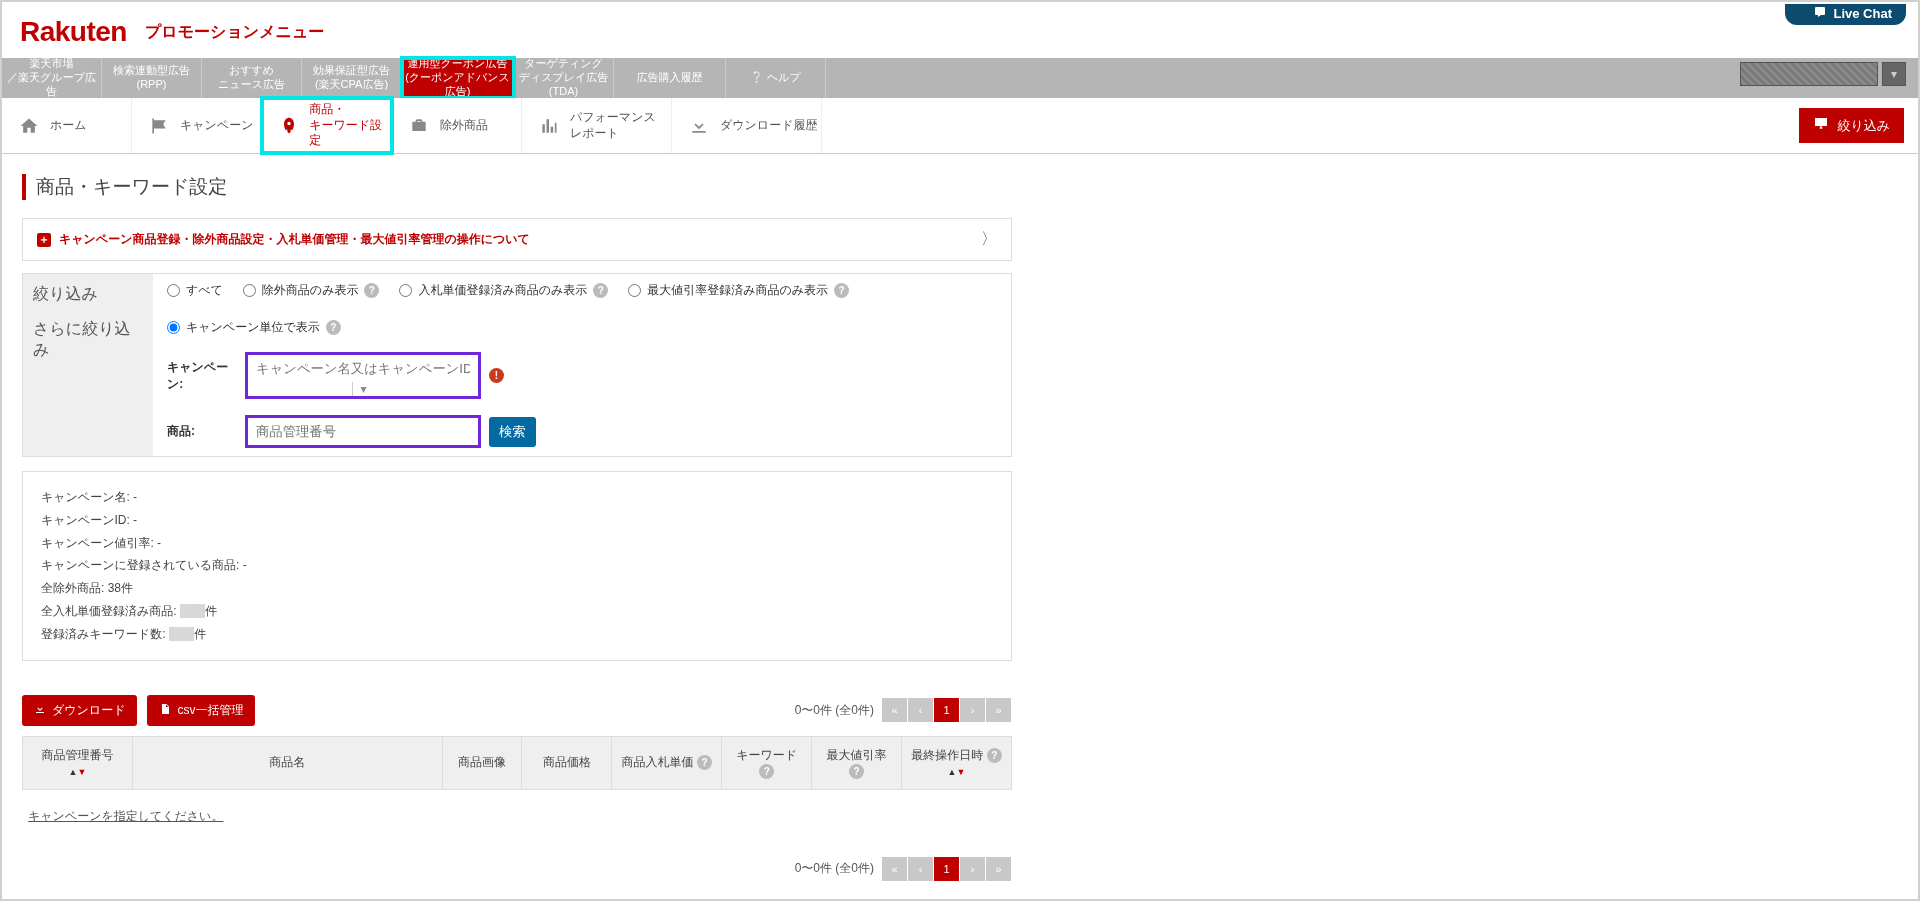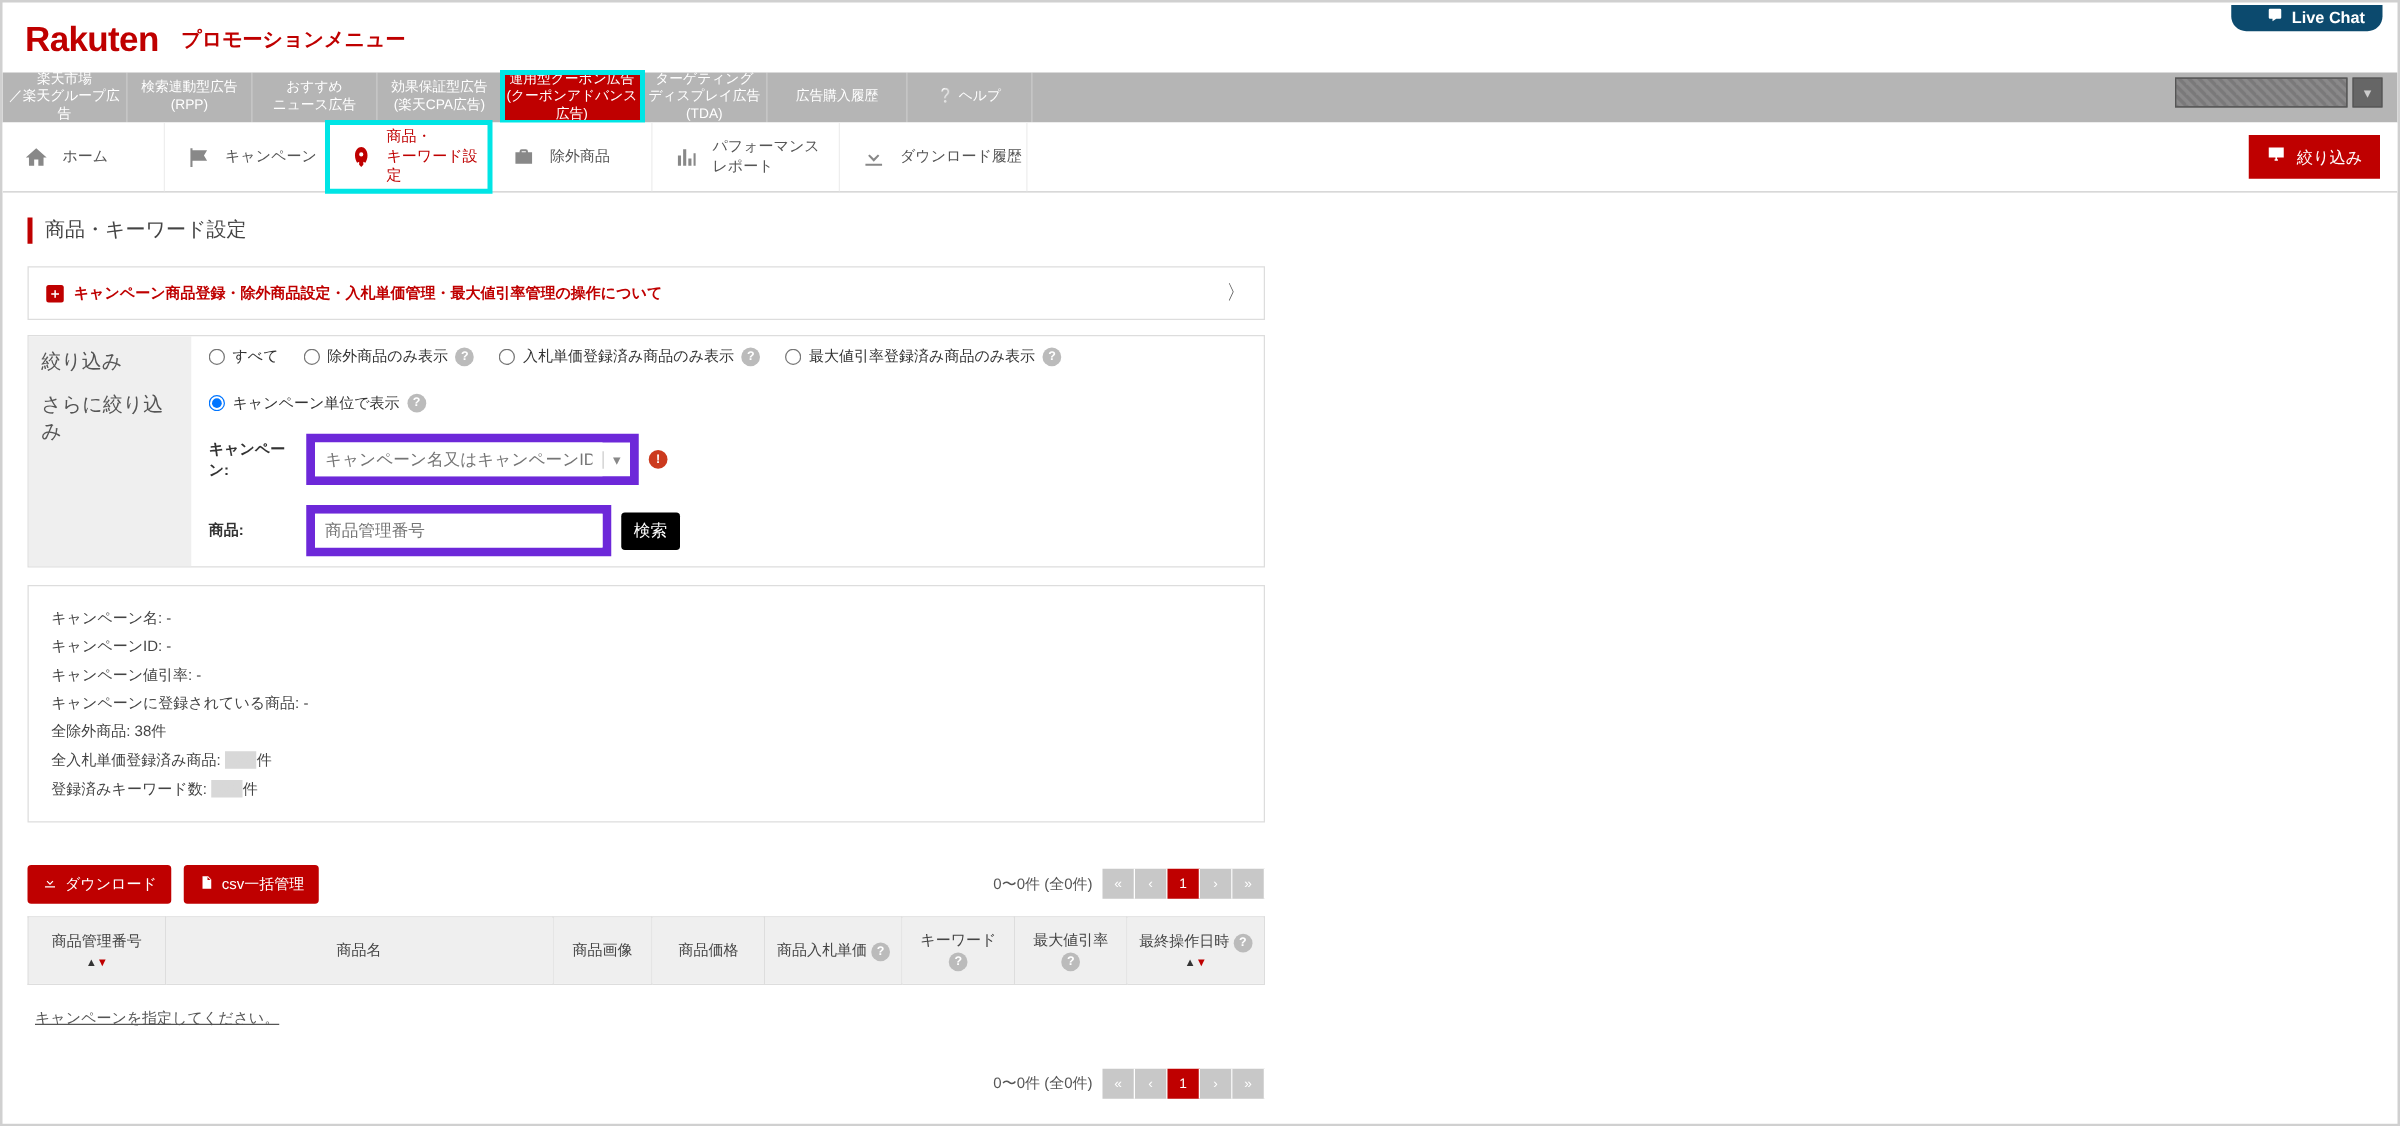"商品・キーワード設定" .page-title { font-size: 16px -> 19px }
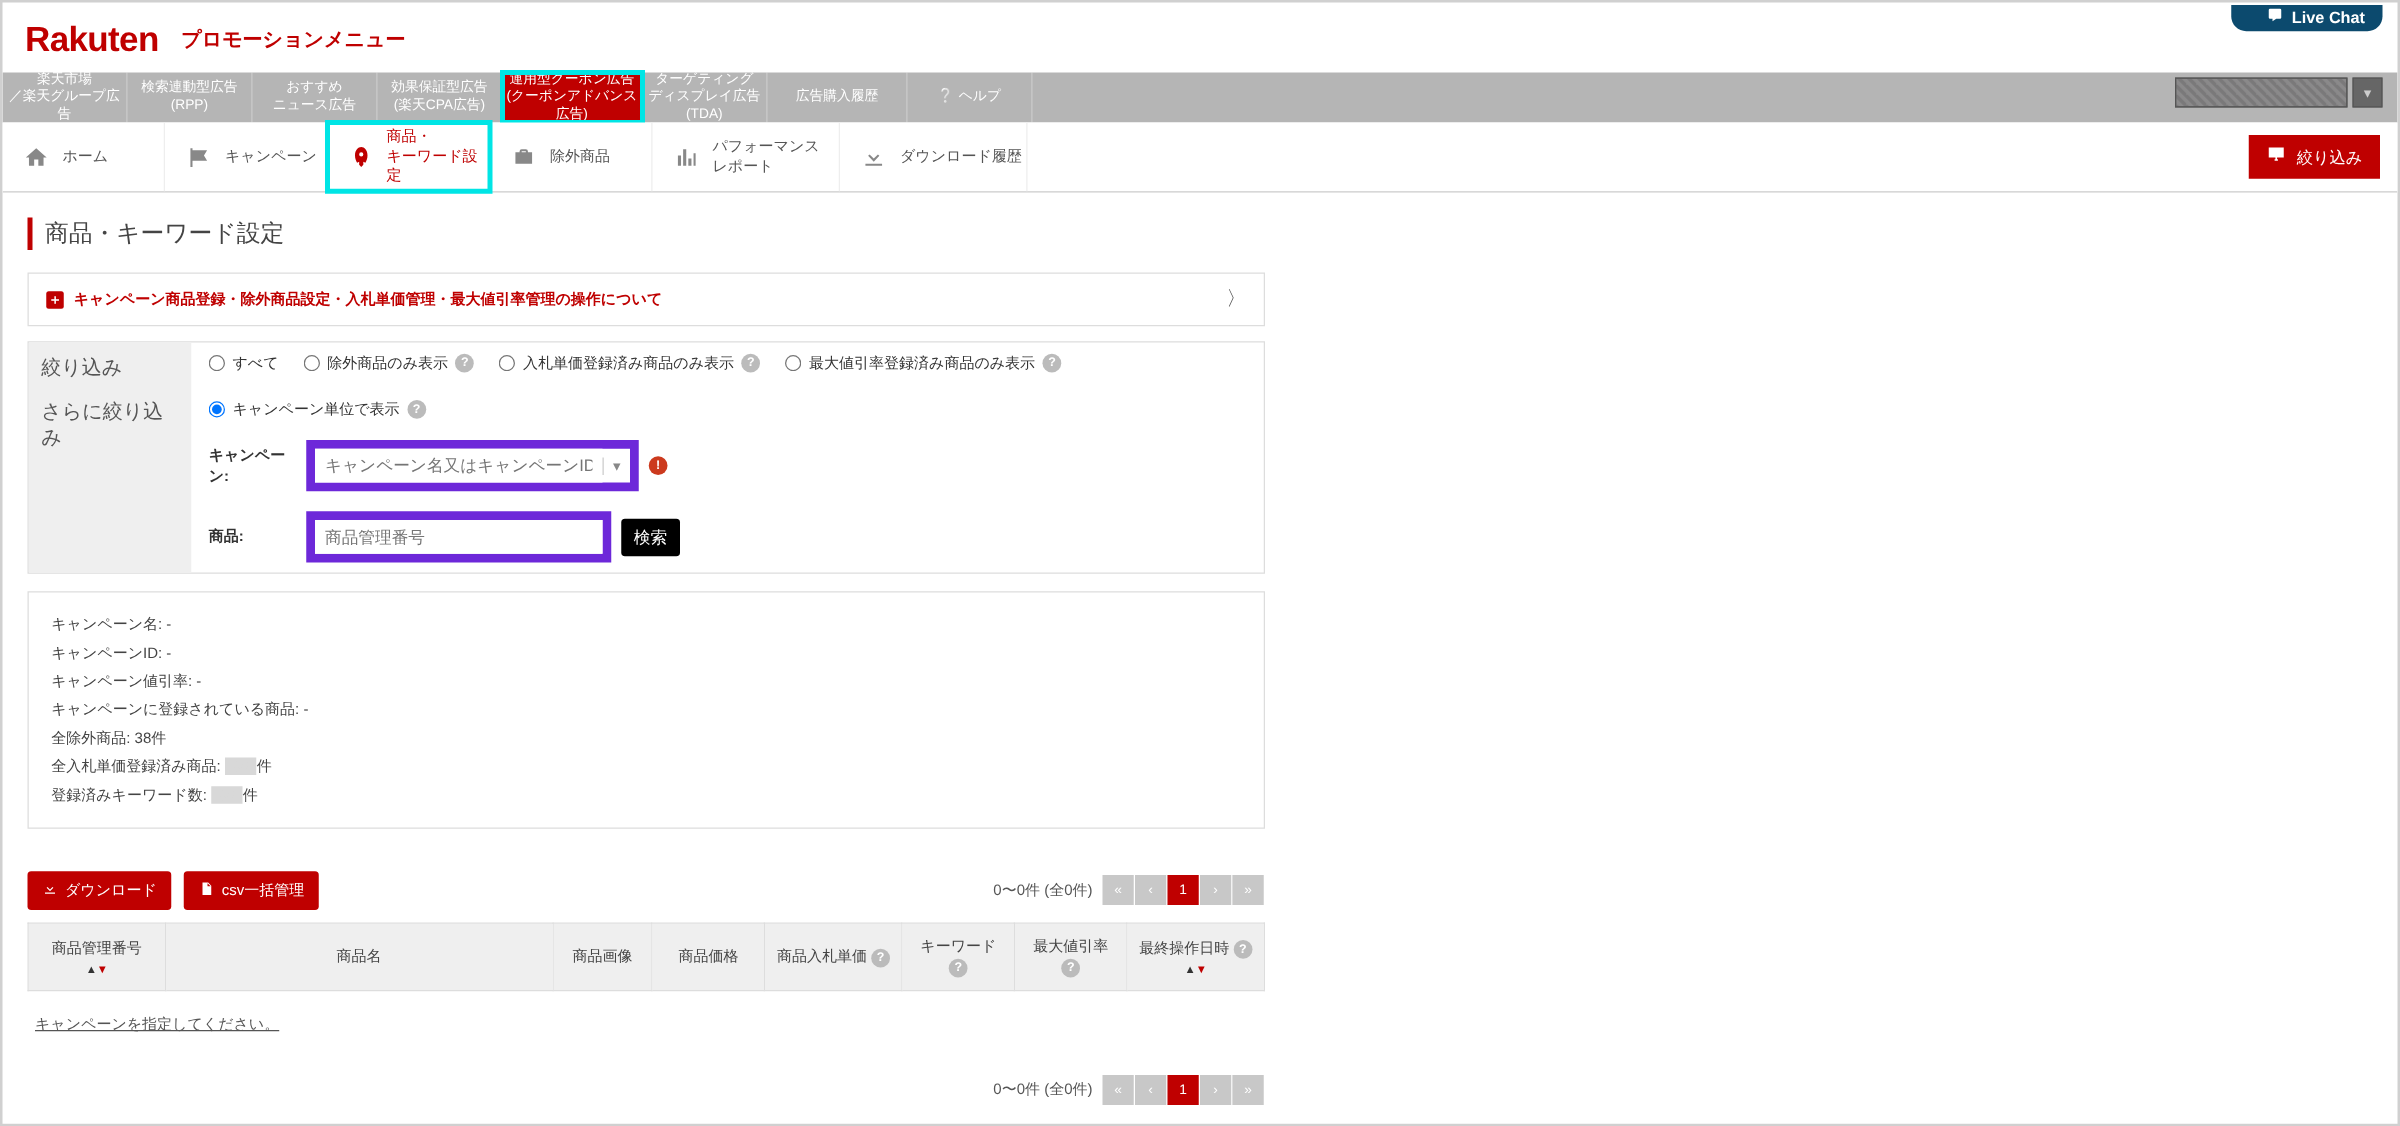"キャンペーン名又はキャンペーンID" .inpwrap { border: 7px solid #6d28d9 -> 3px solid #6d28d9; flex-direction: none -> column }
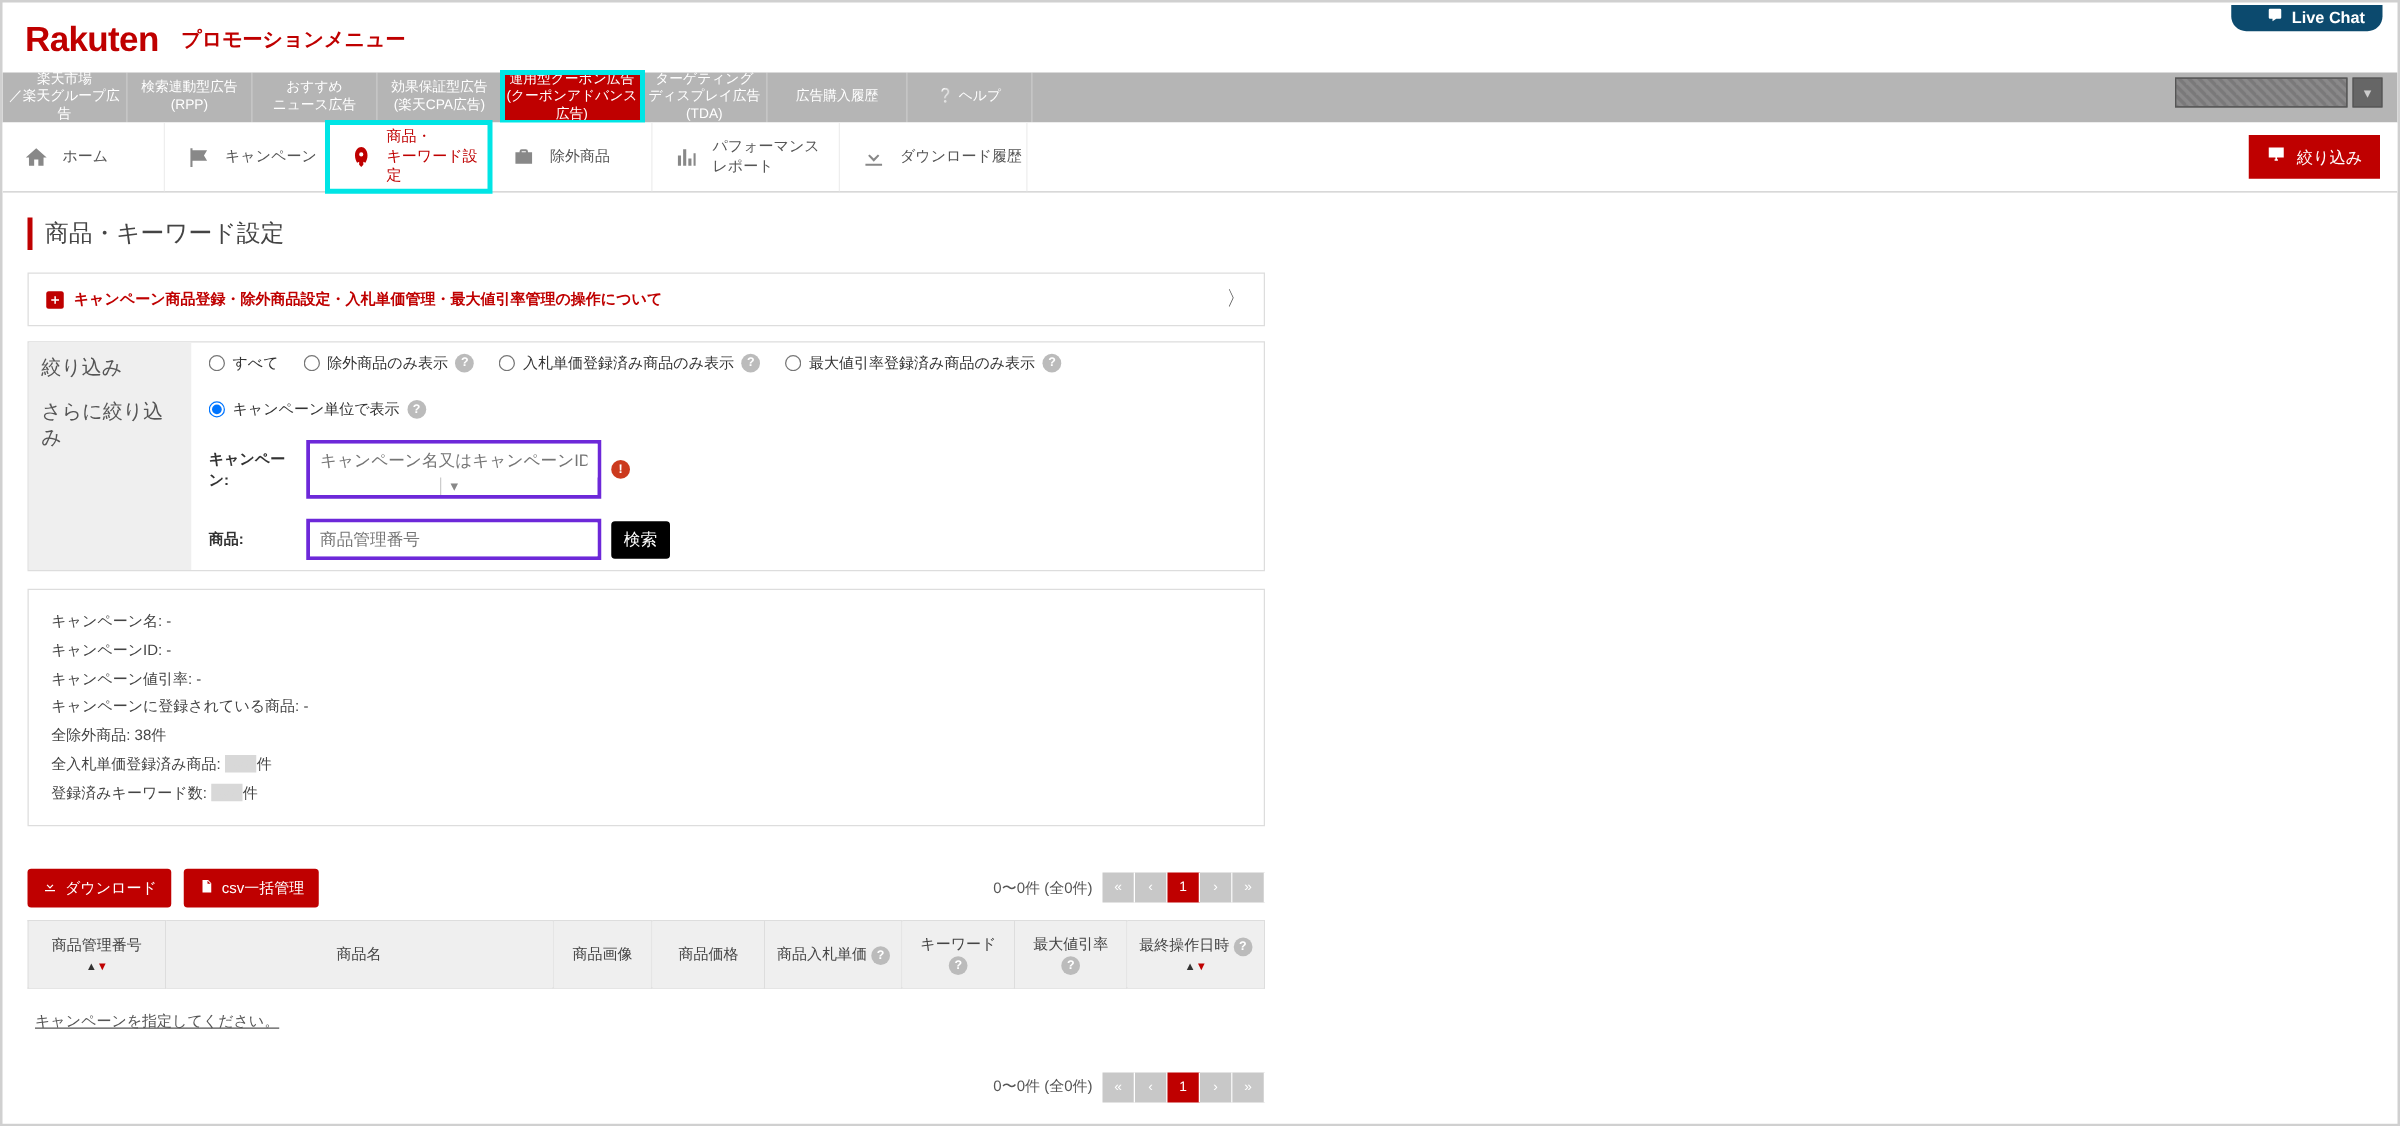"検索" .search-btn { background: #000000 -> #0369a1 }
